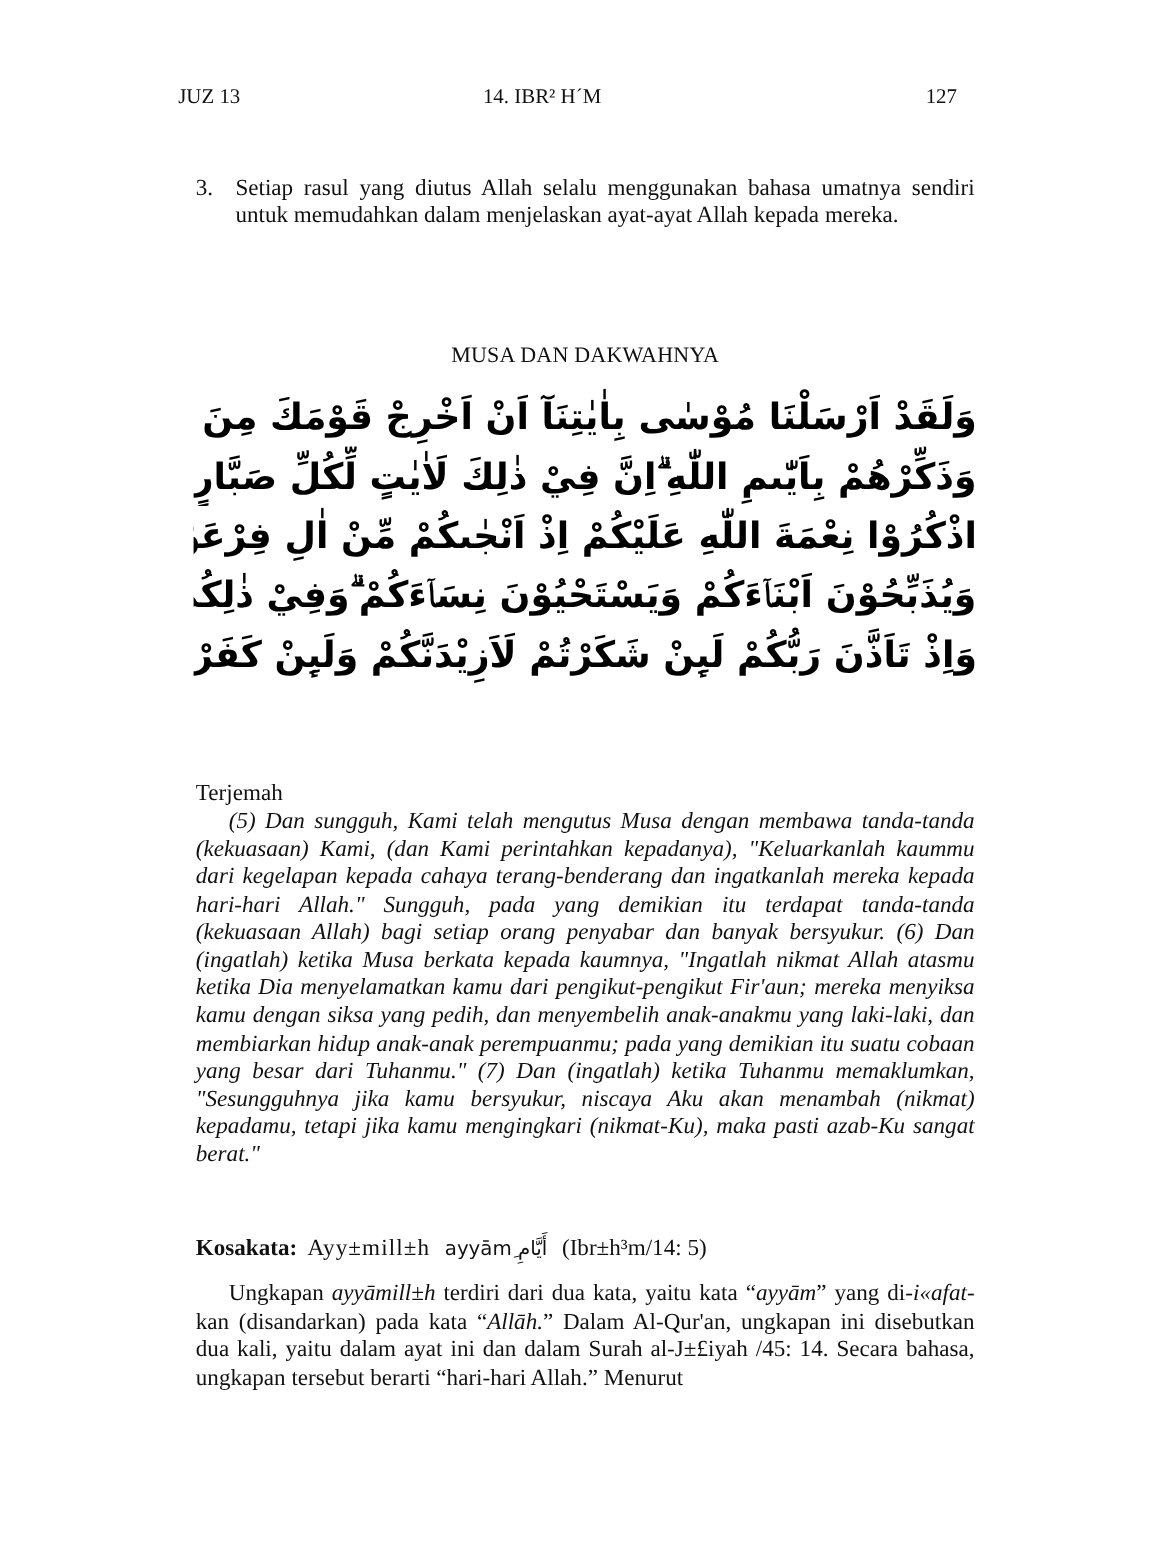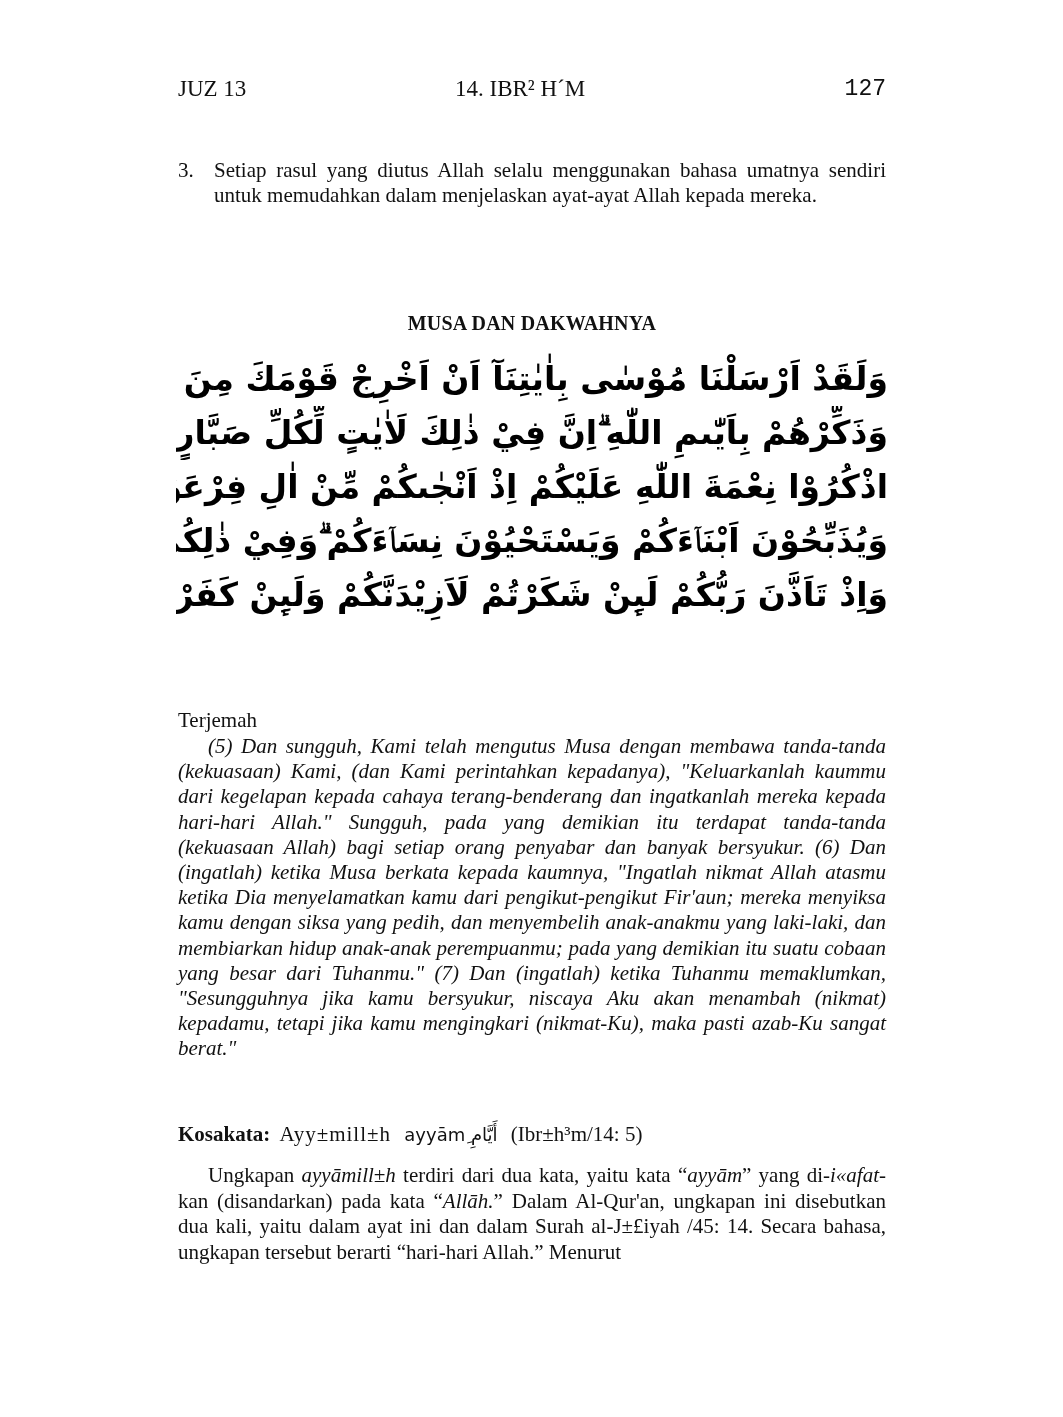"JUZ 13" .running-head { font-size: 23px -> 19px; left: 178px -> 162px }
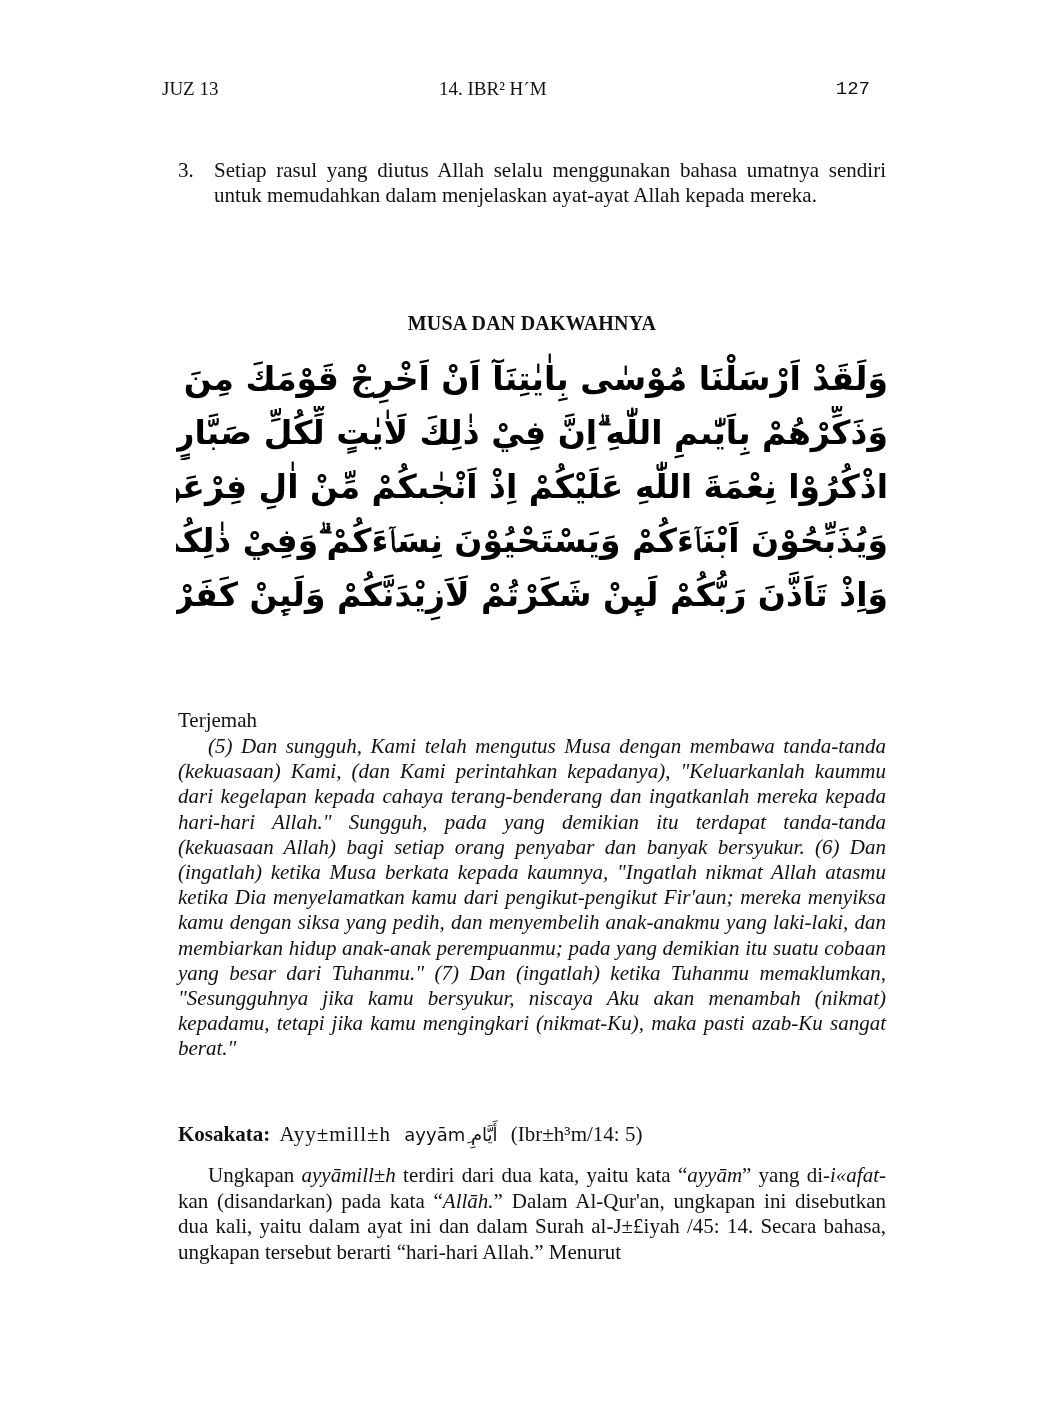"127" .running-head .page-no { font-family: Liberation Mono, monospace -> none }
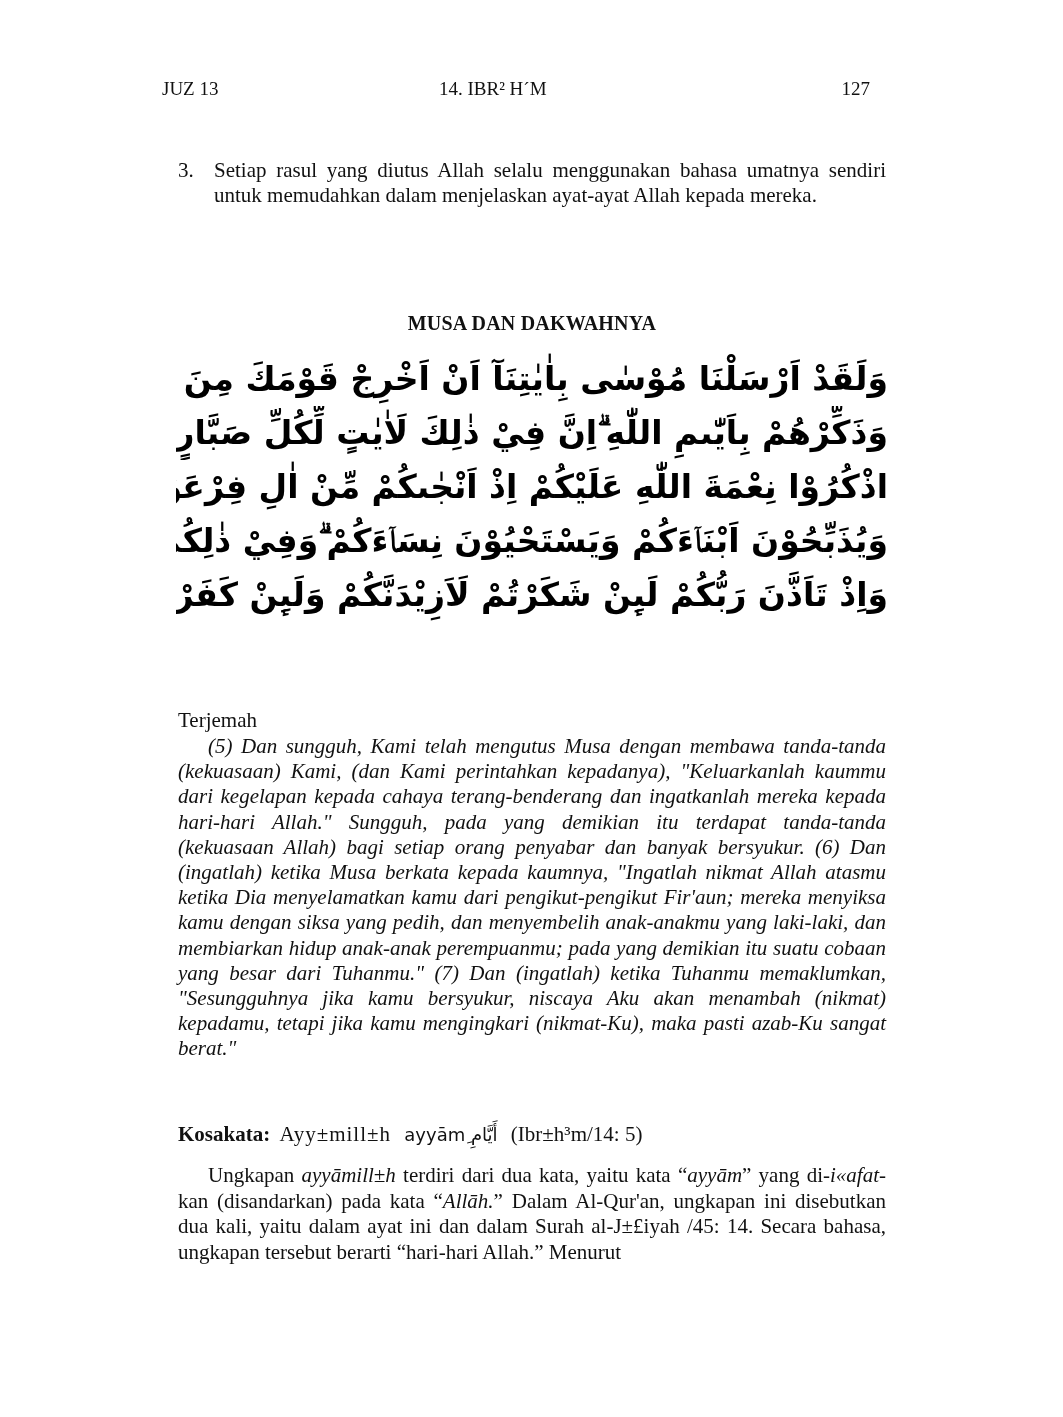"MUSA DAN DAKWAHNYA" .section-title { font-weight: bold -> normal }
